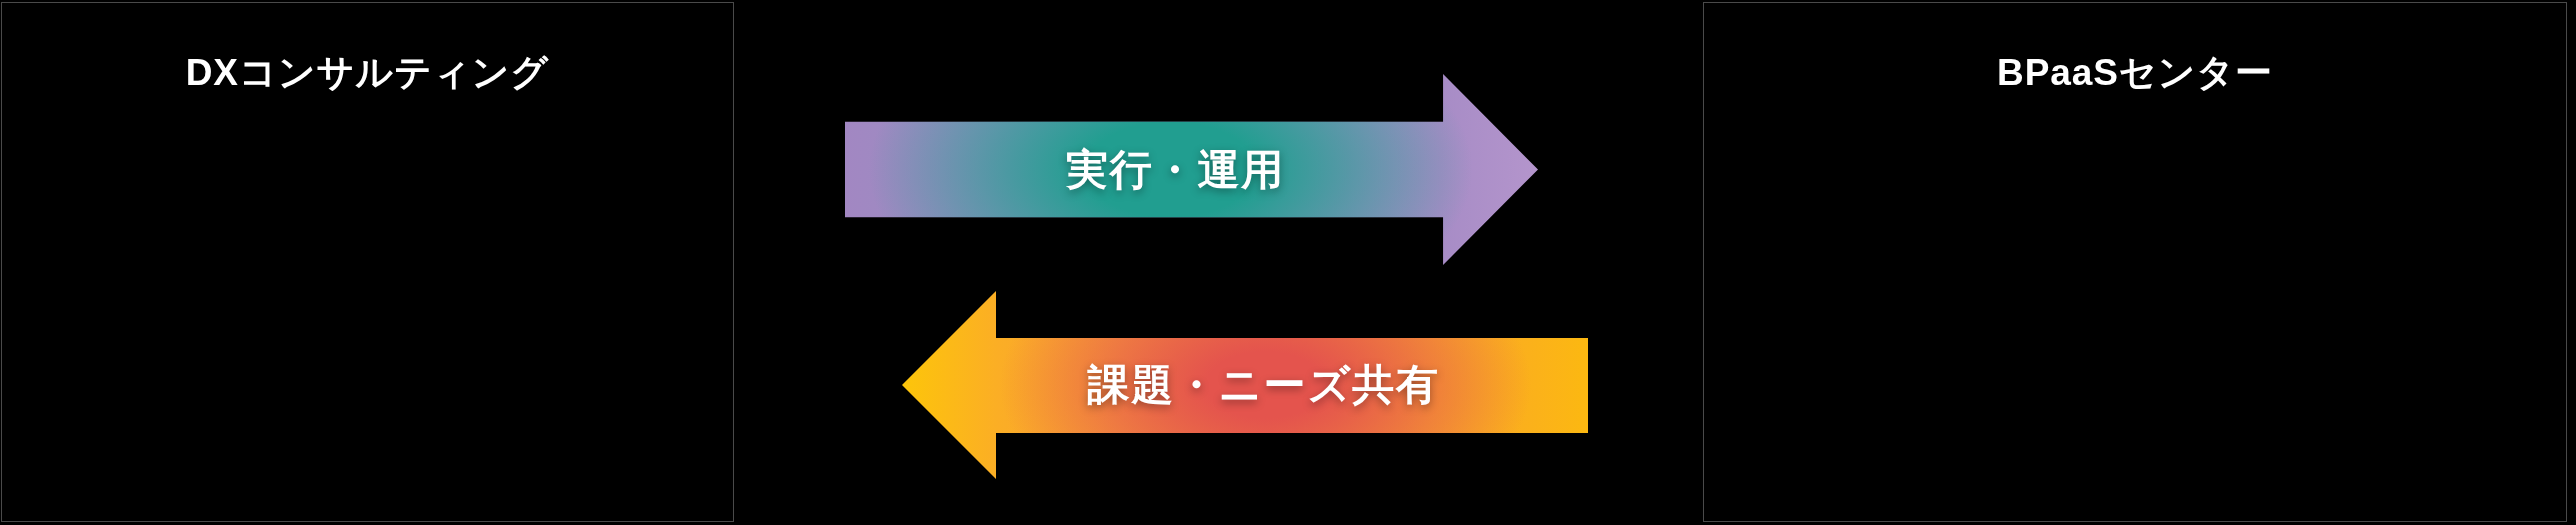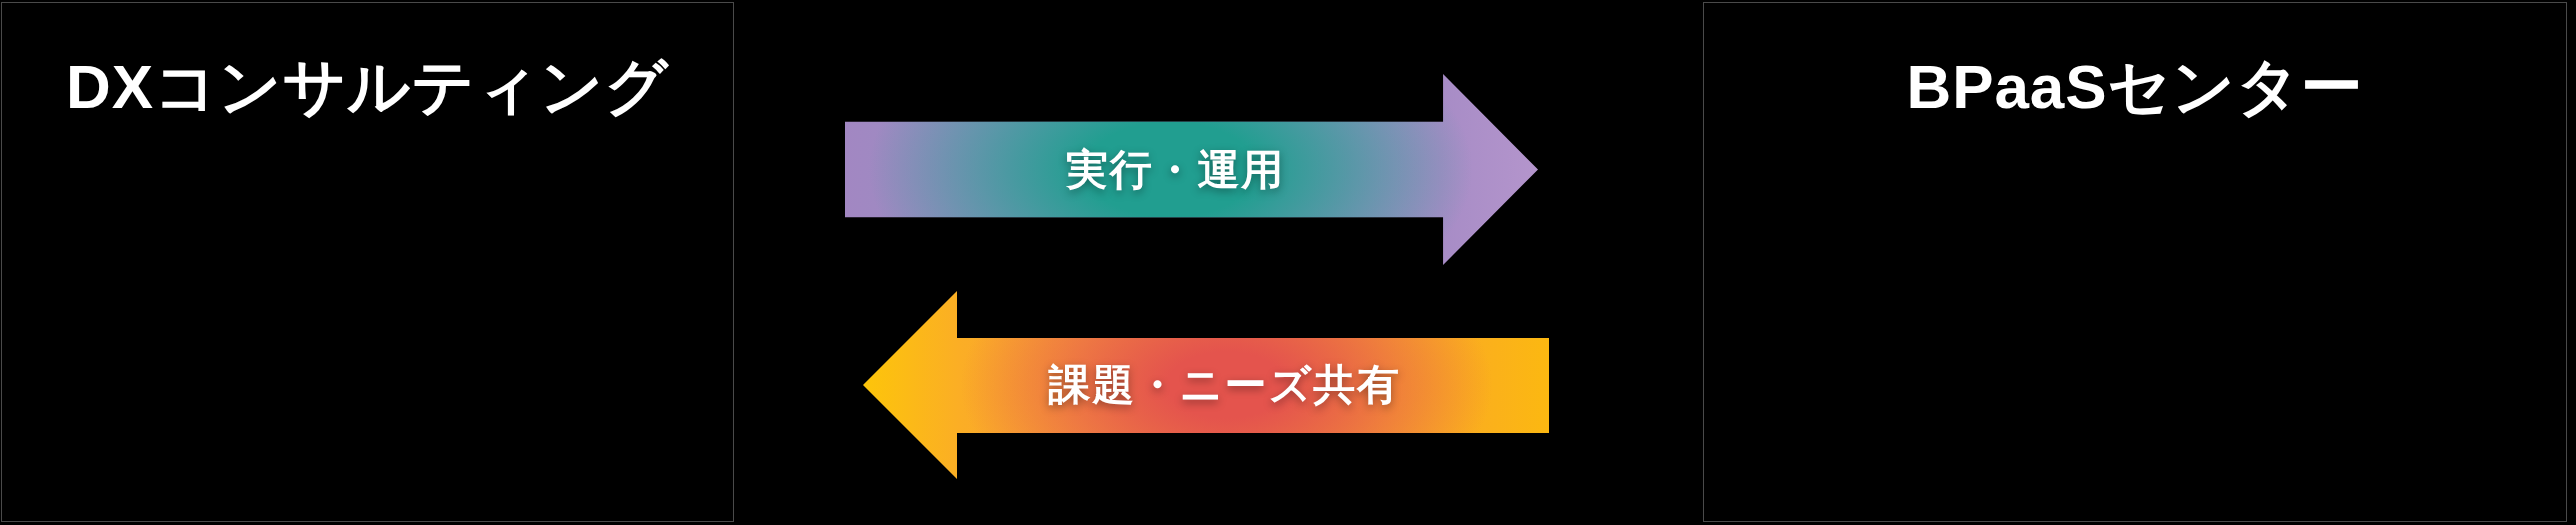"DXコンサルティング" .group-title { font-size: 62px -> 37px }
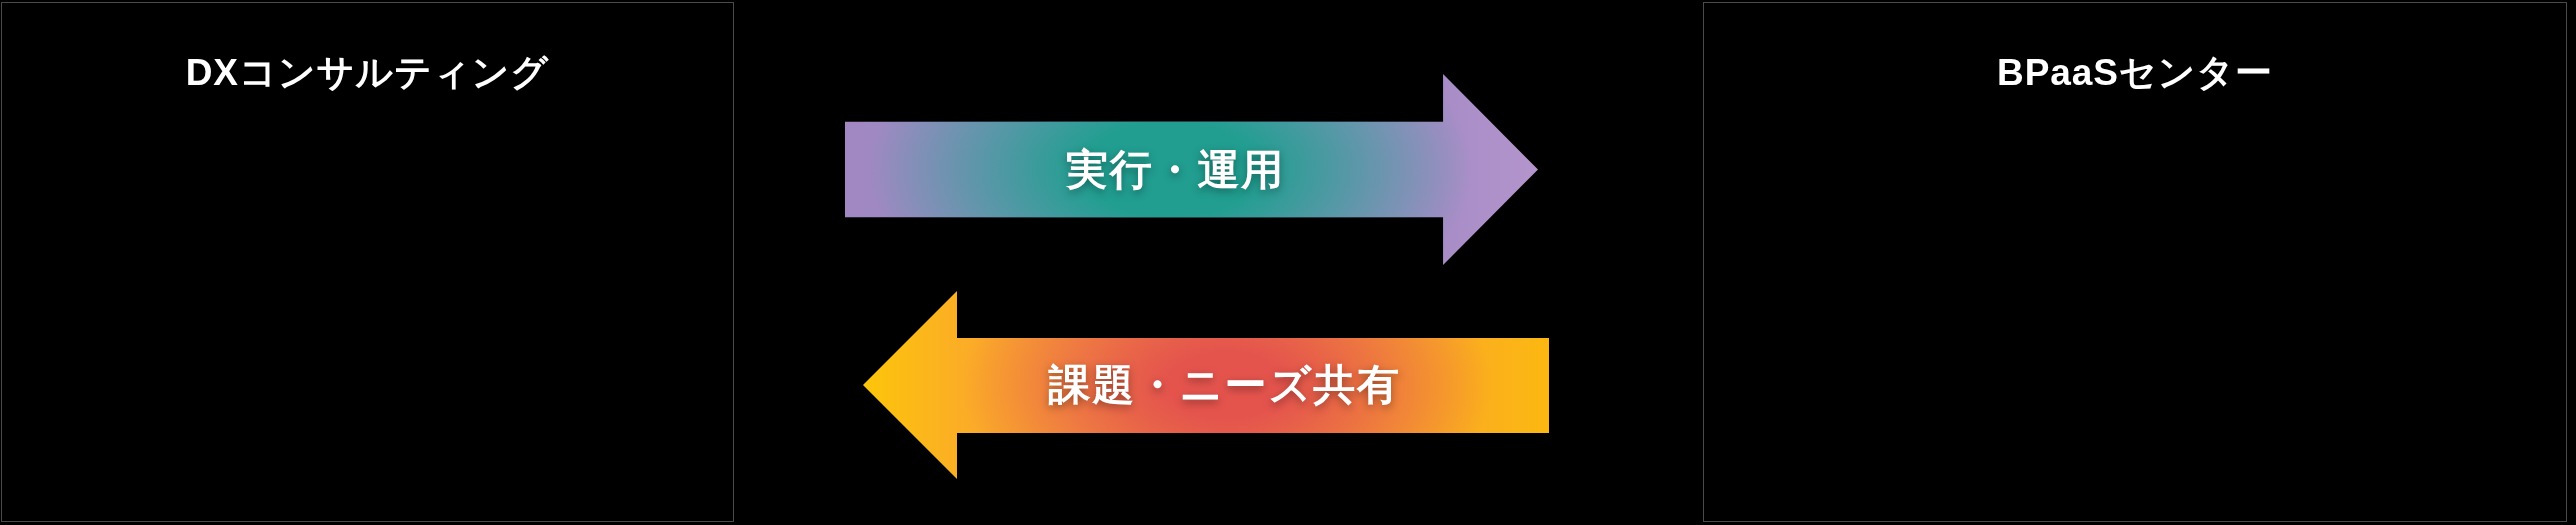"課題・ニーズ共有" .arrow.feedback { left: 863px -> 902px }
